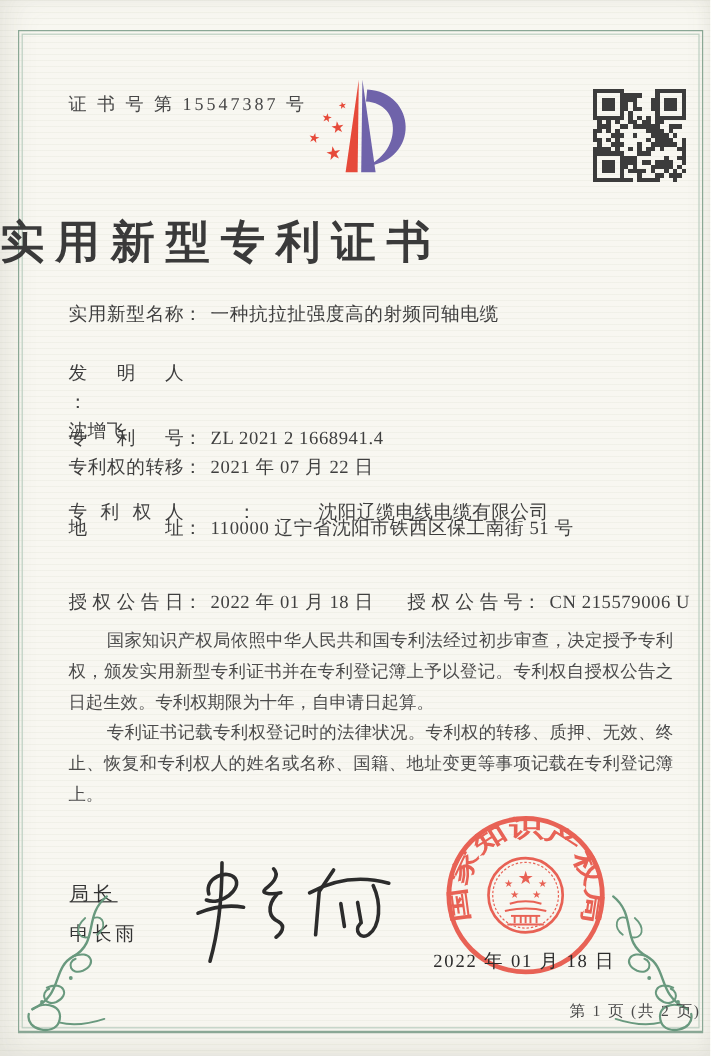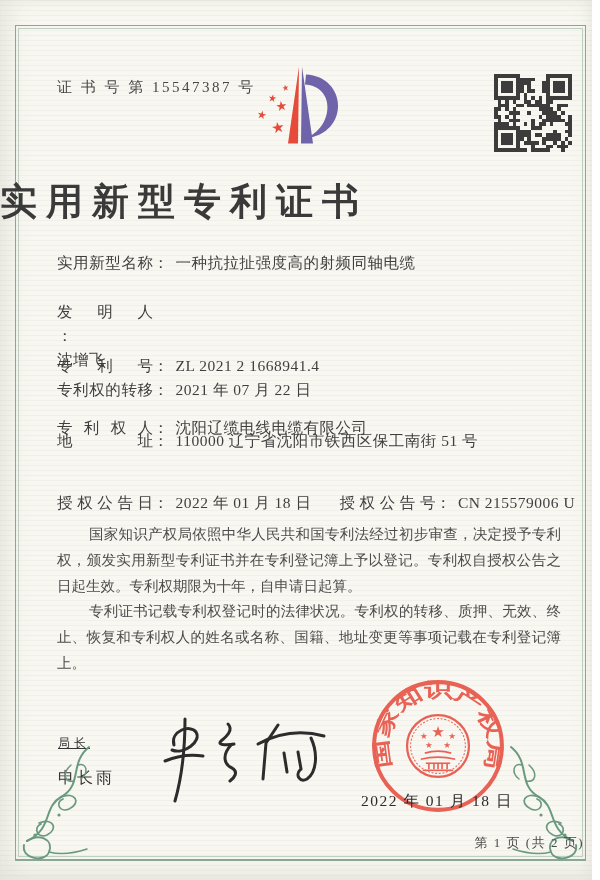"专利权人" .row-5 { gap: none -> 45px }
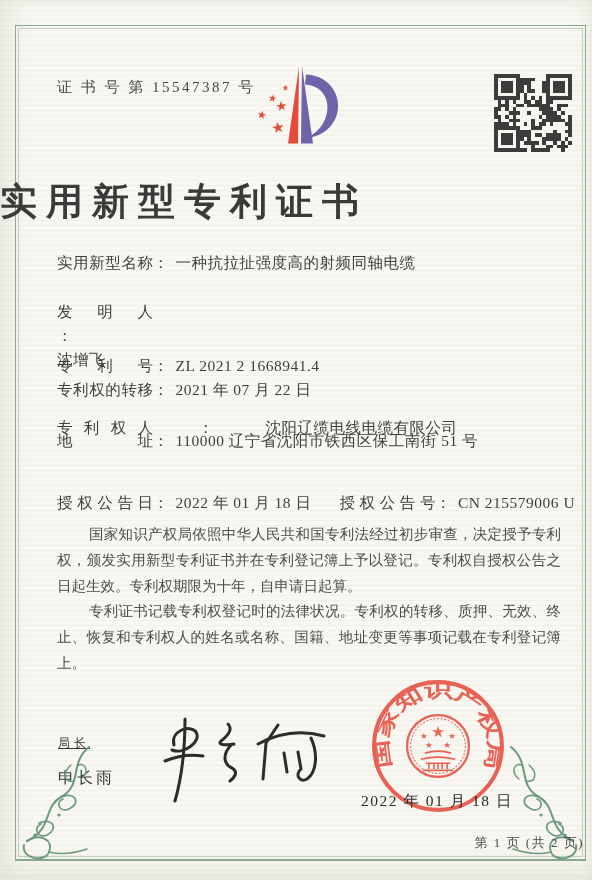"局长" .director-title { font-size: 12px -> 16px }
